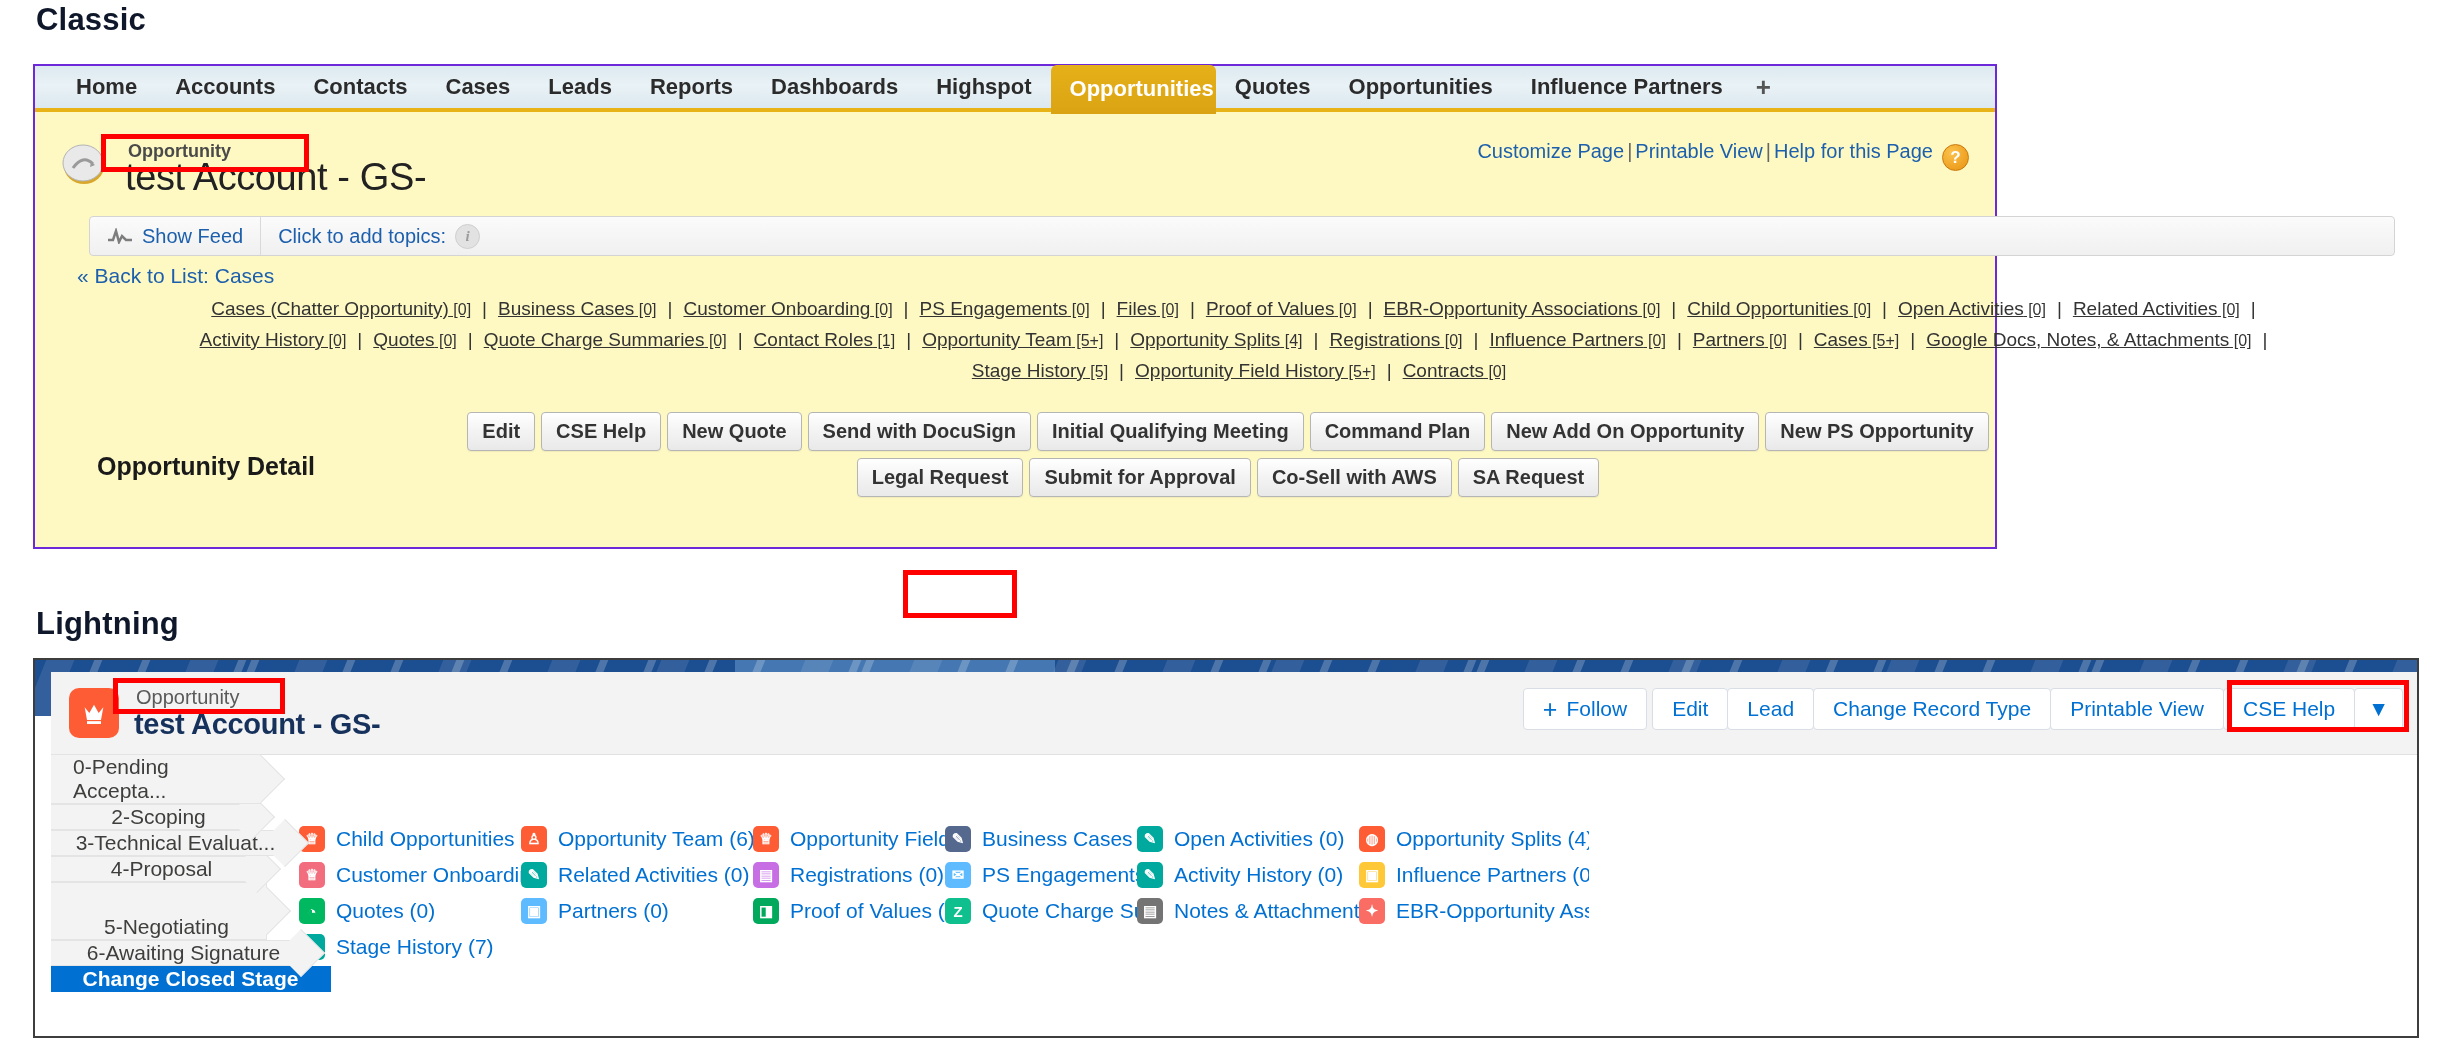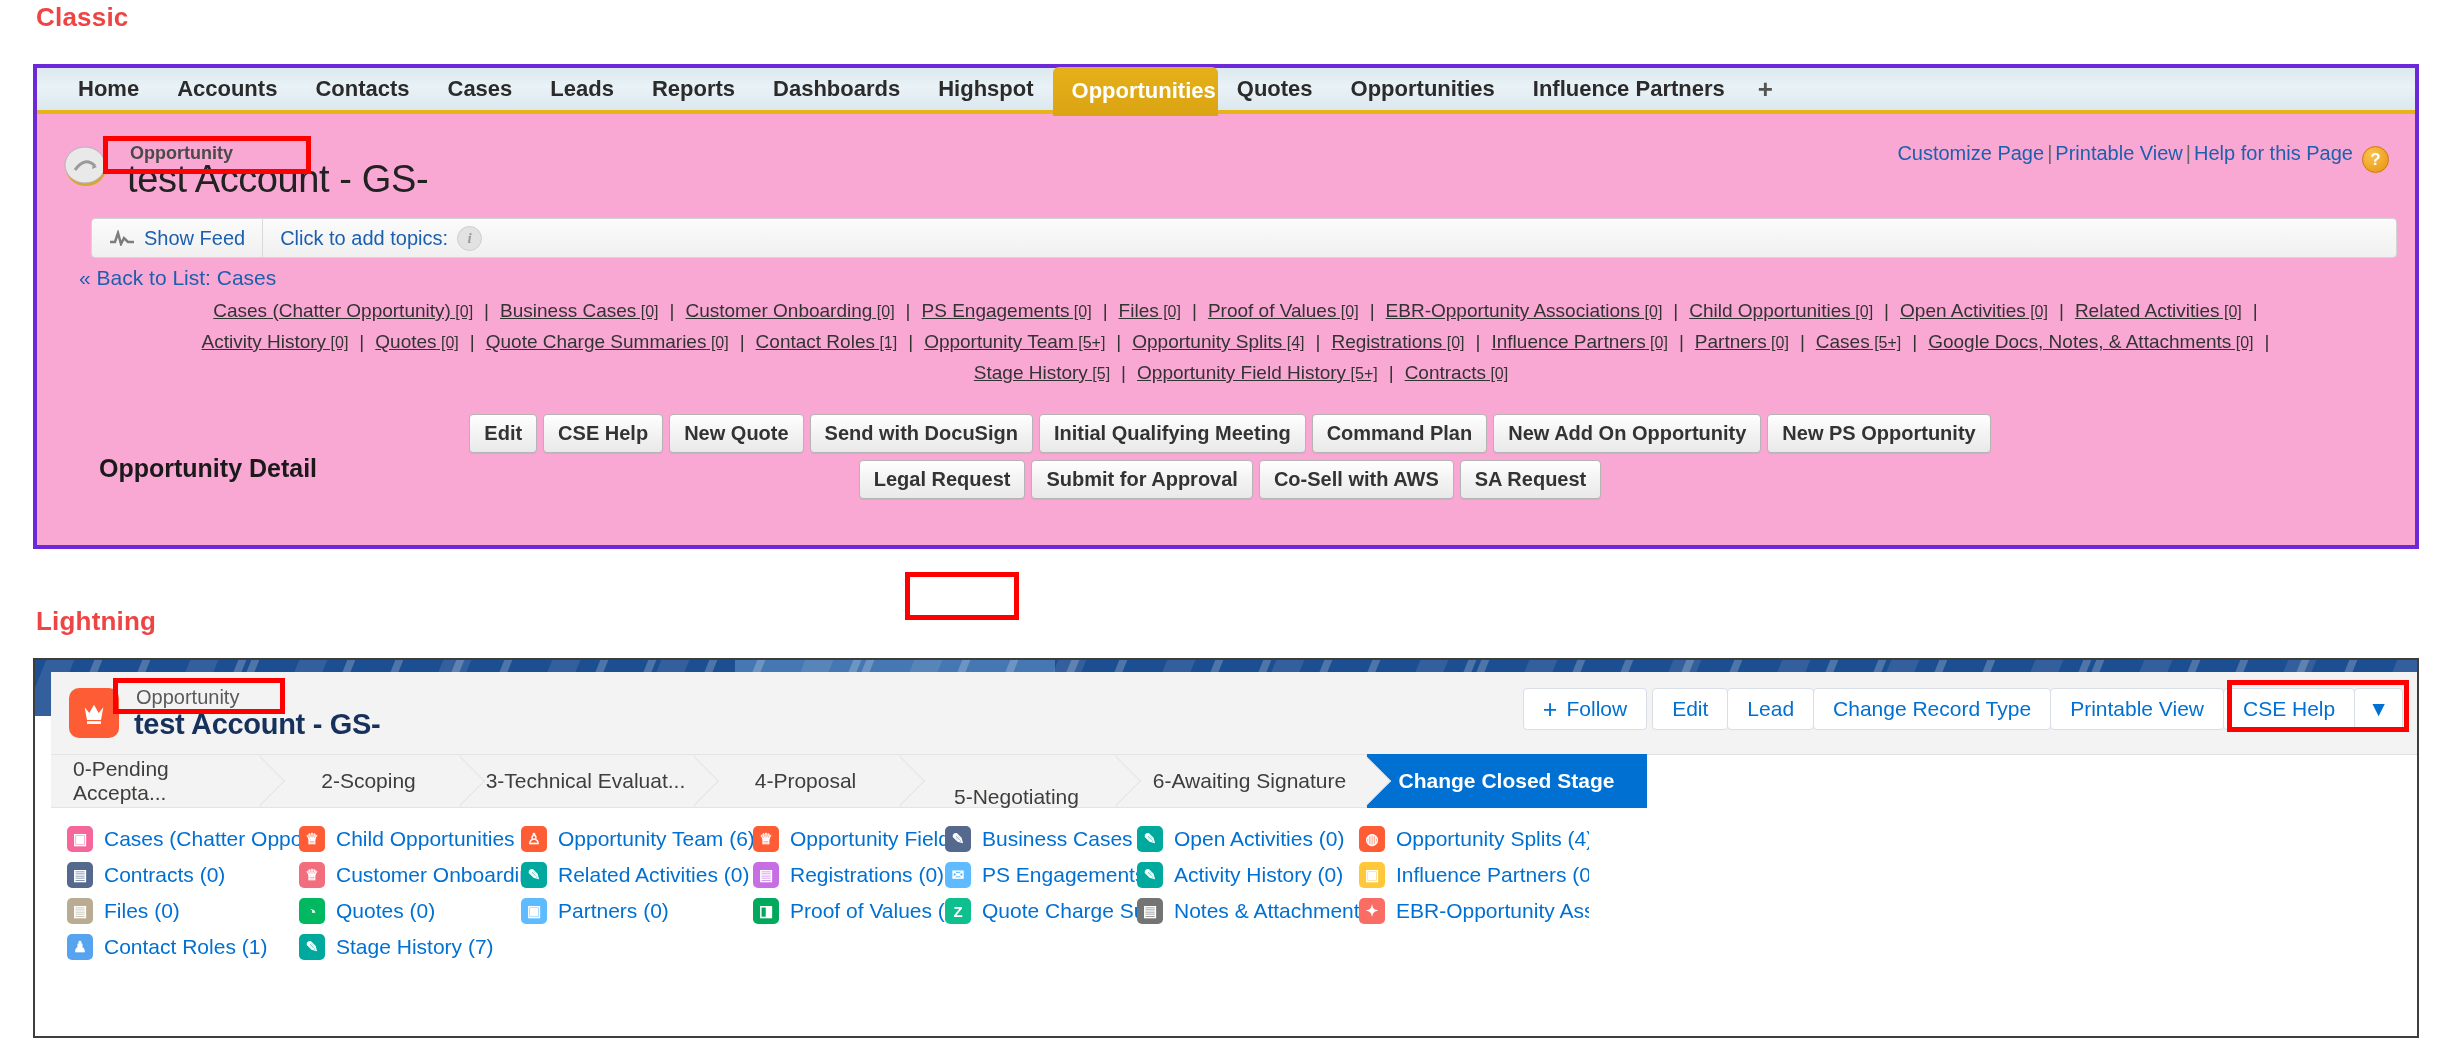"Classic" .section-caption { color: #ef4444 -> #0f172a; font-size: 26px -> 31px }
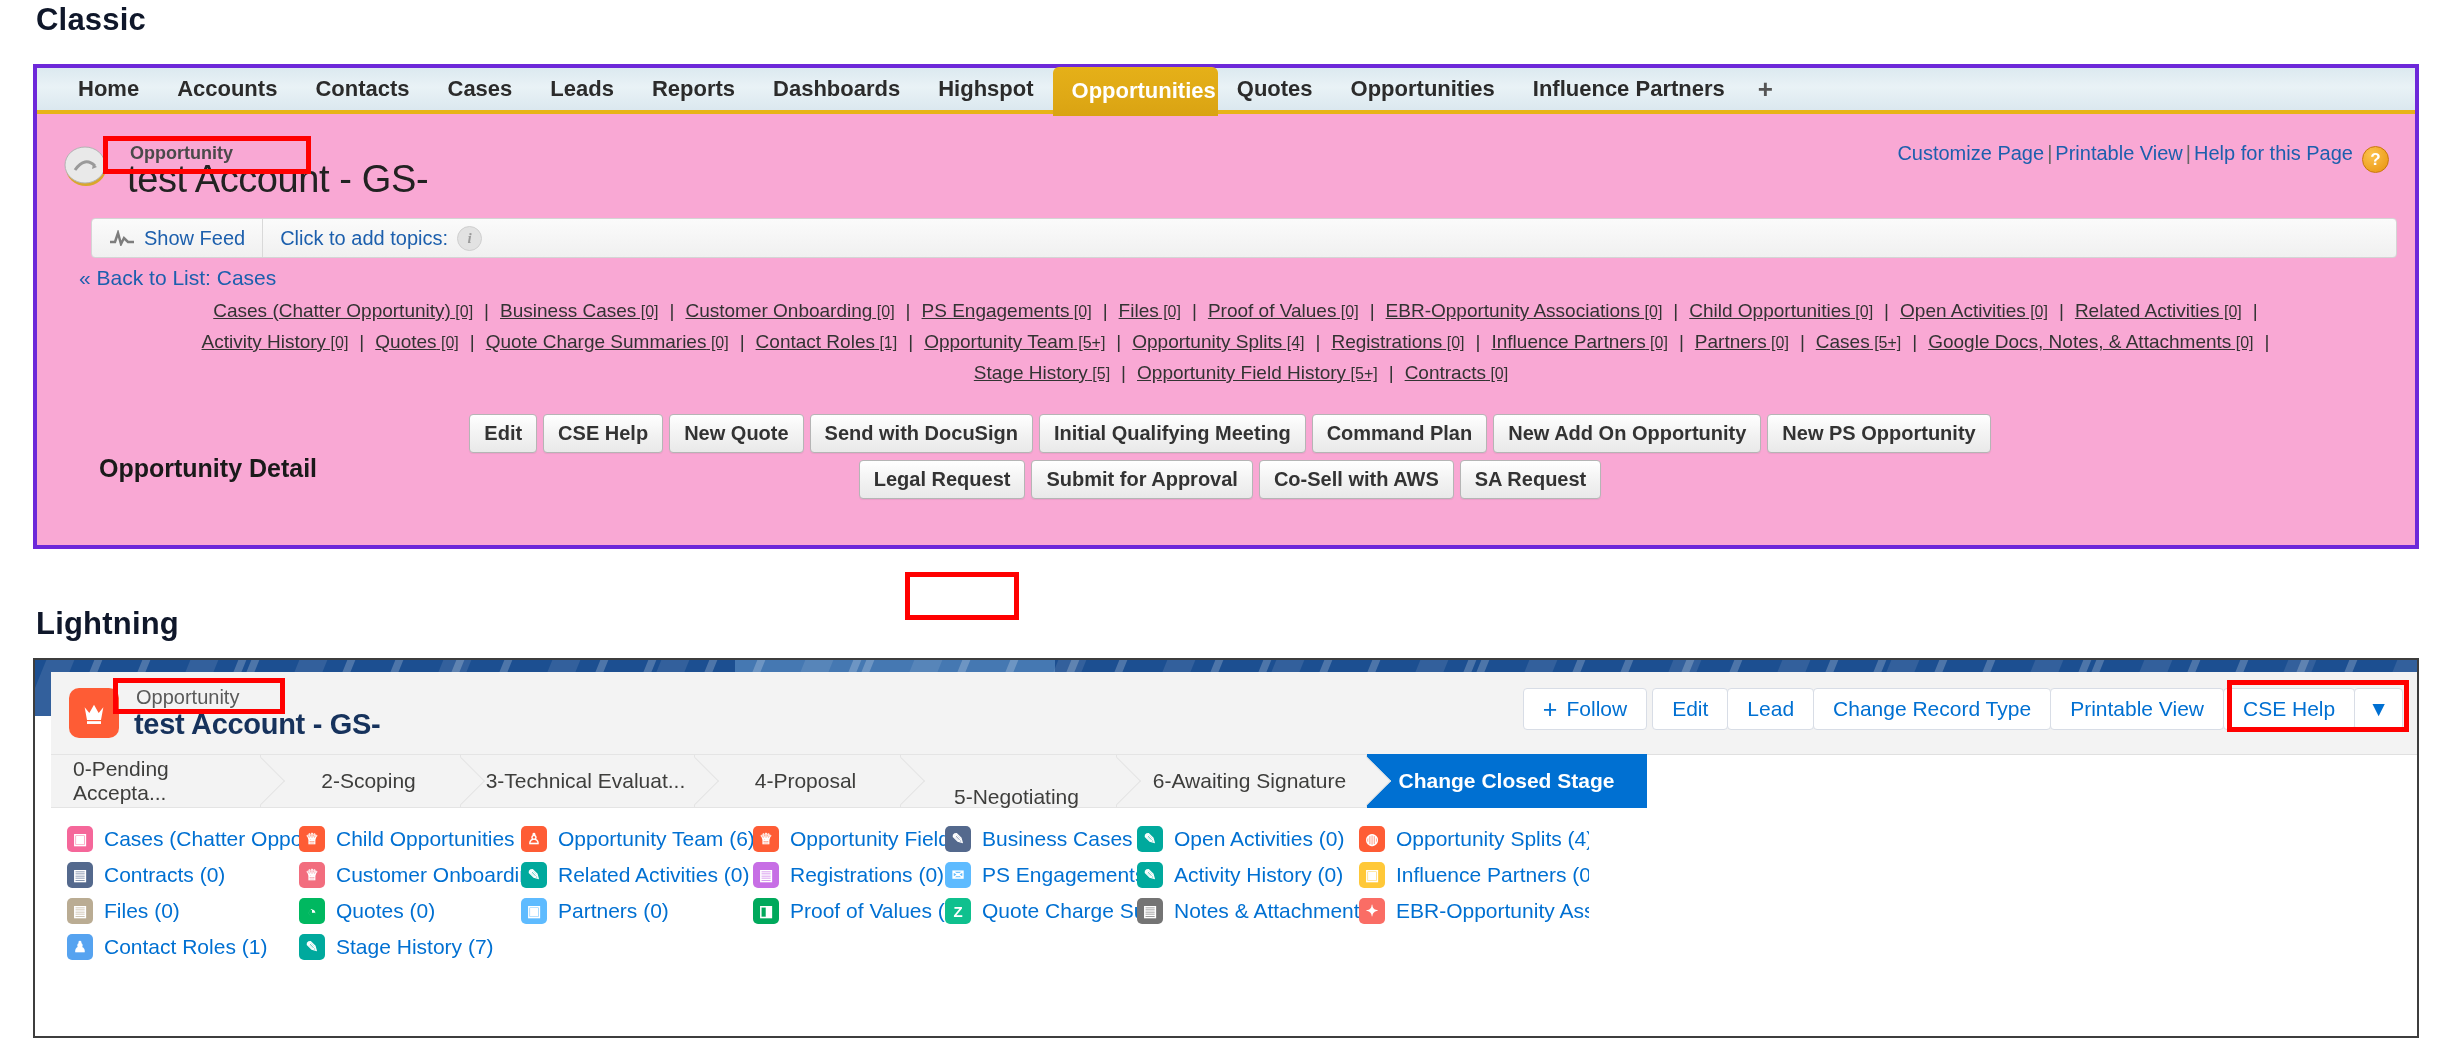"Home" .classic { background: #f9a8d4 -> #fef9c3; border: 4px solid #6d28d9 -> 2px solid #6d28d9; width: 2386px -> 1964px }
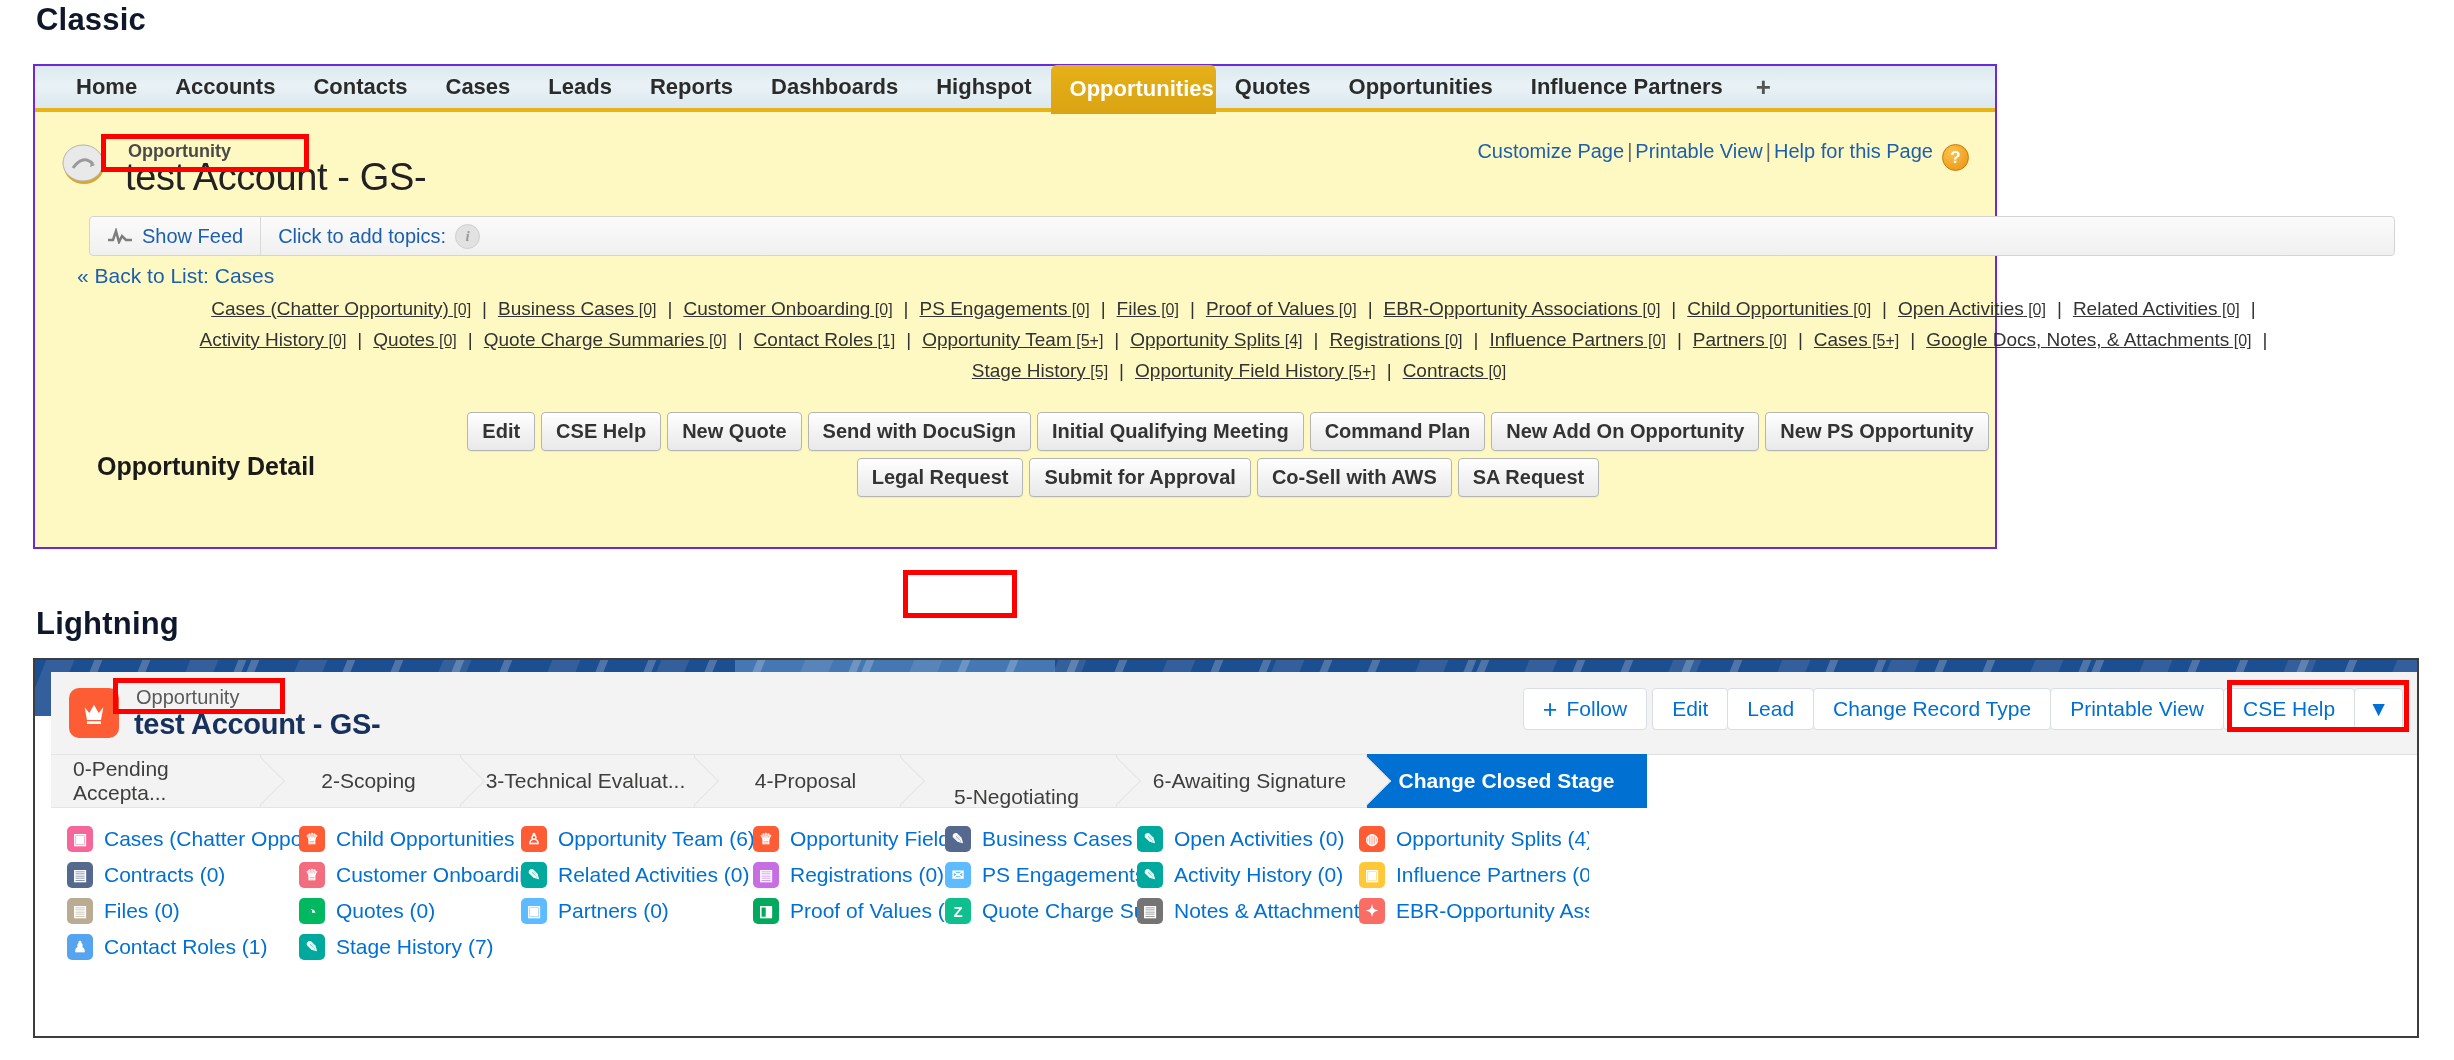"0-Pending Accepta..." .lt-path { flex-direction: none -> column }
